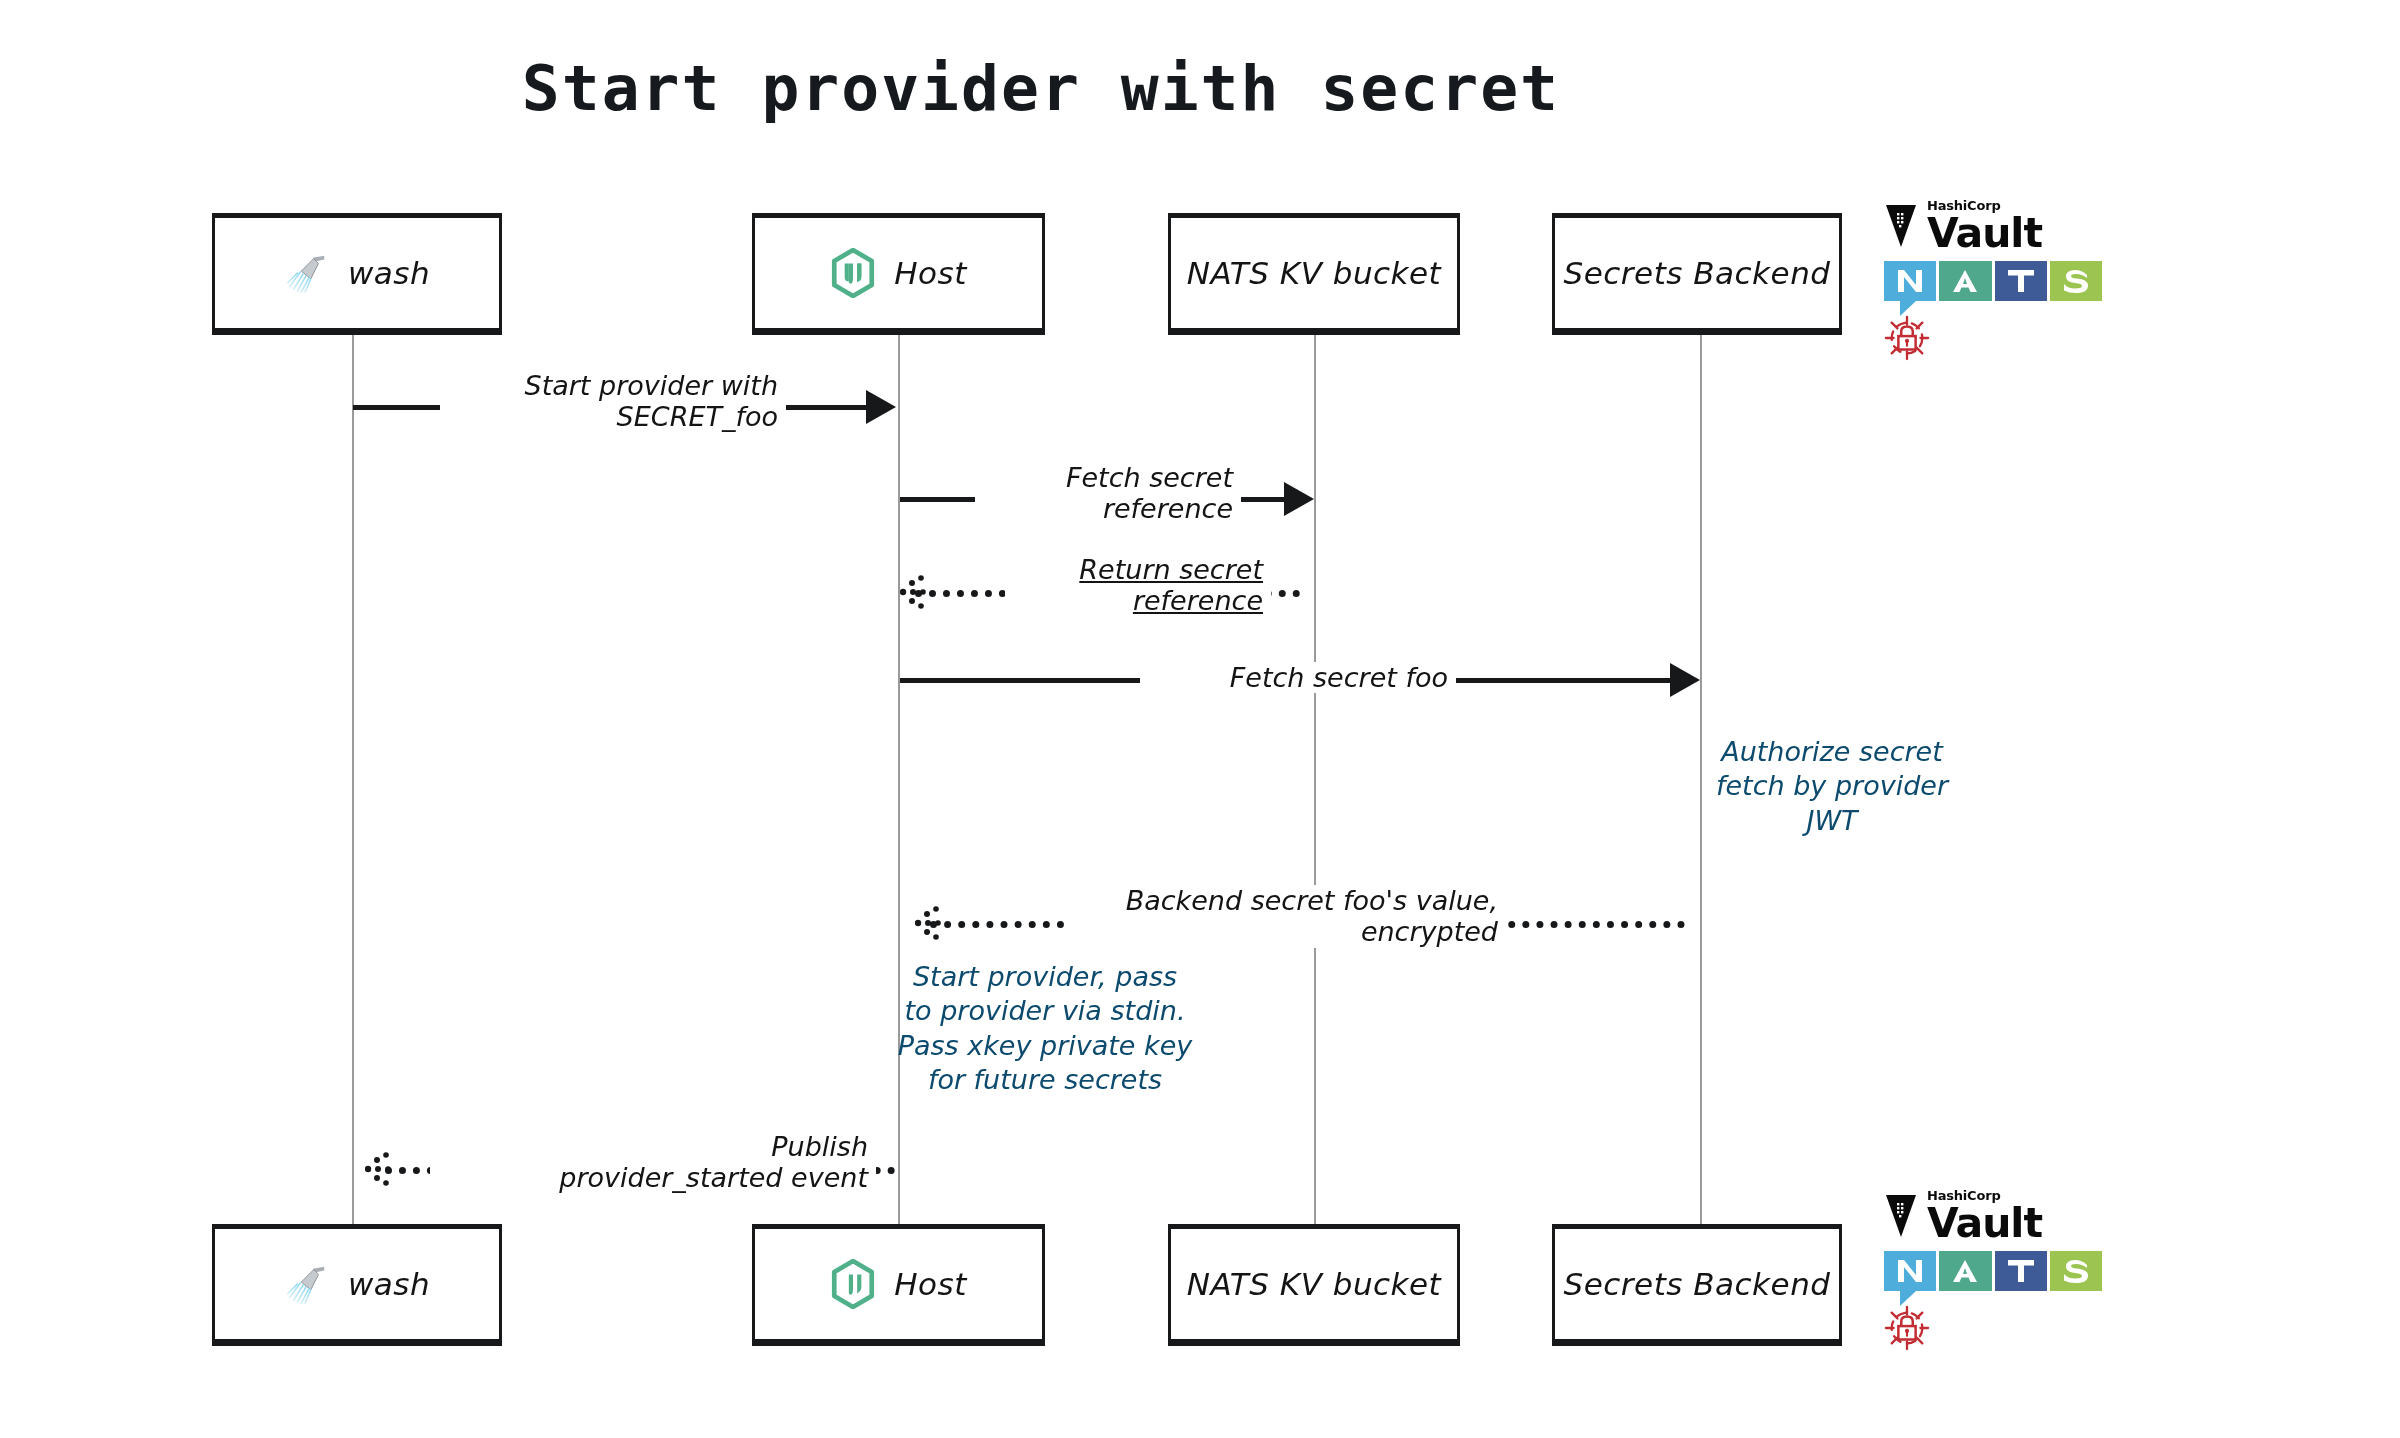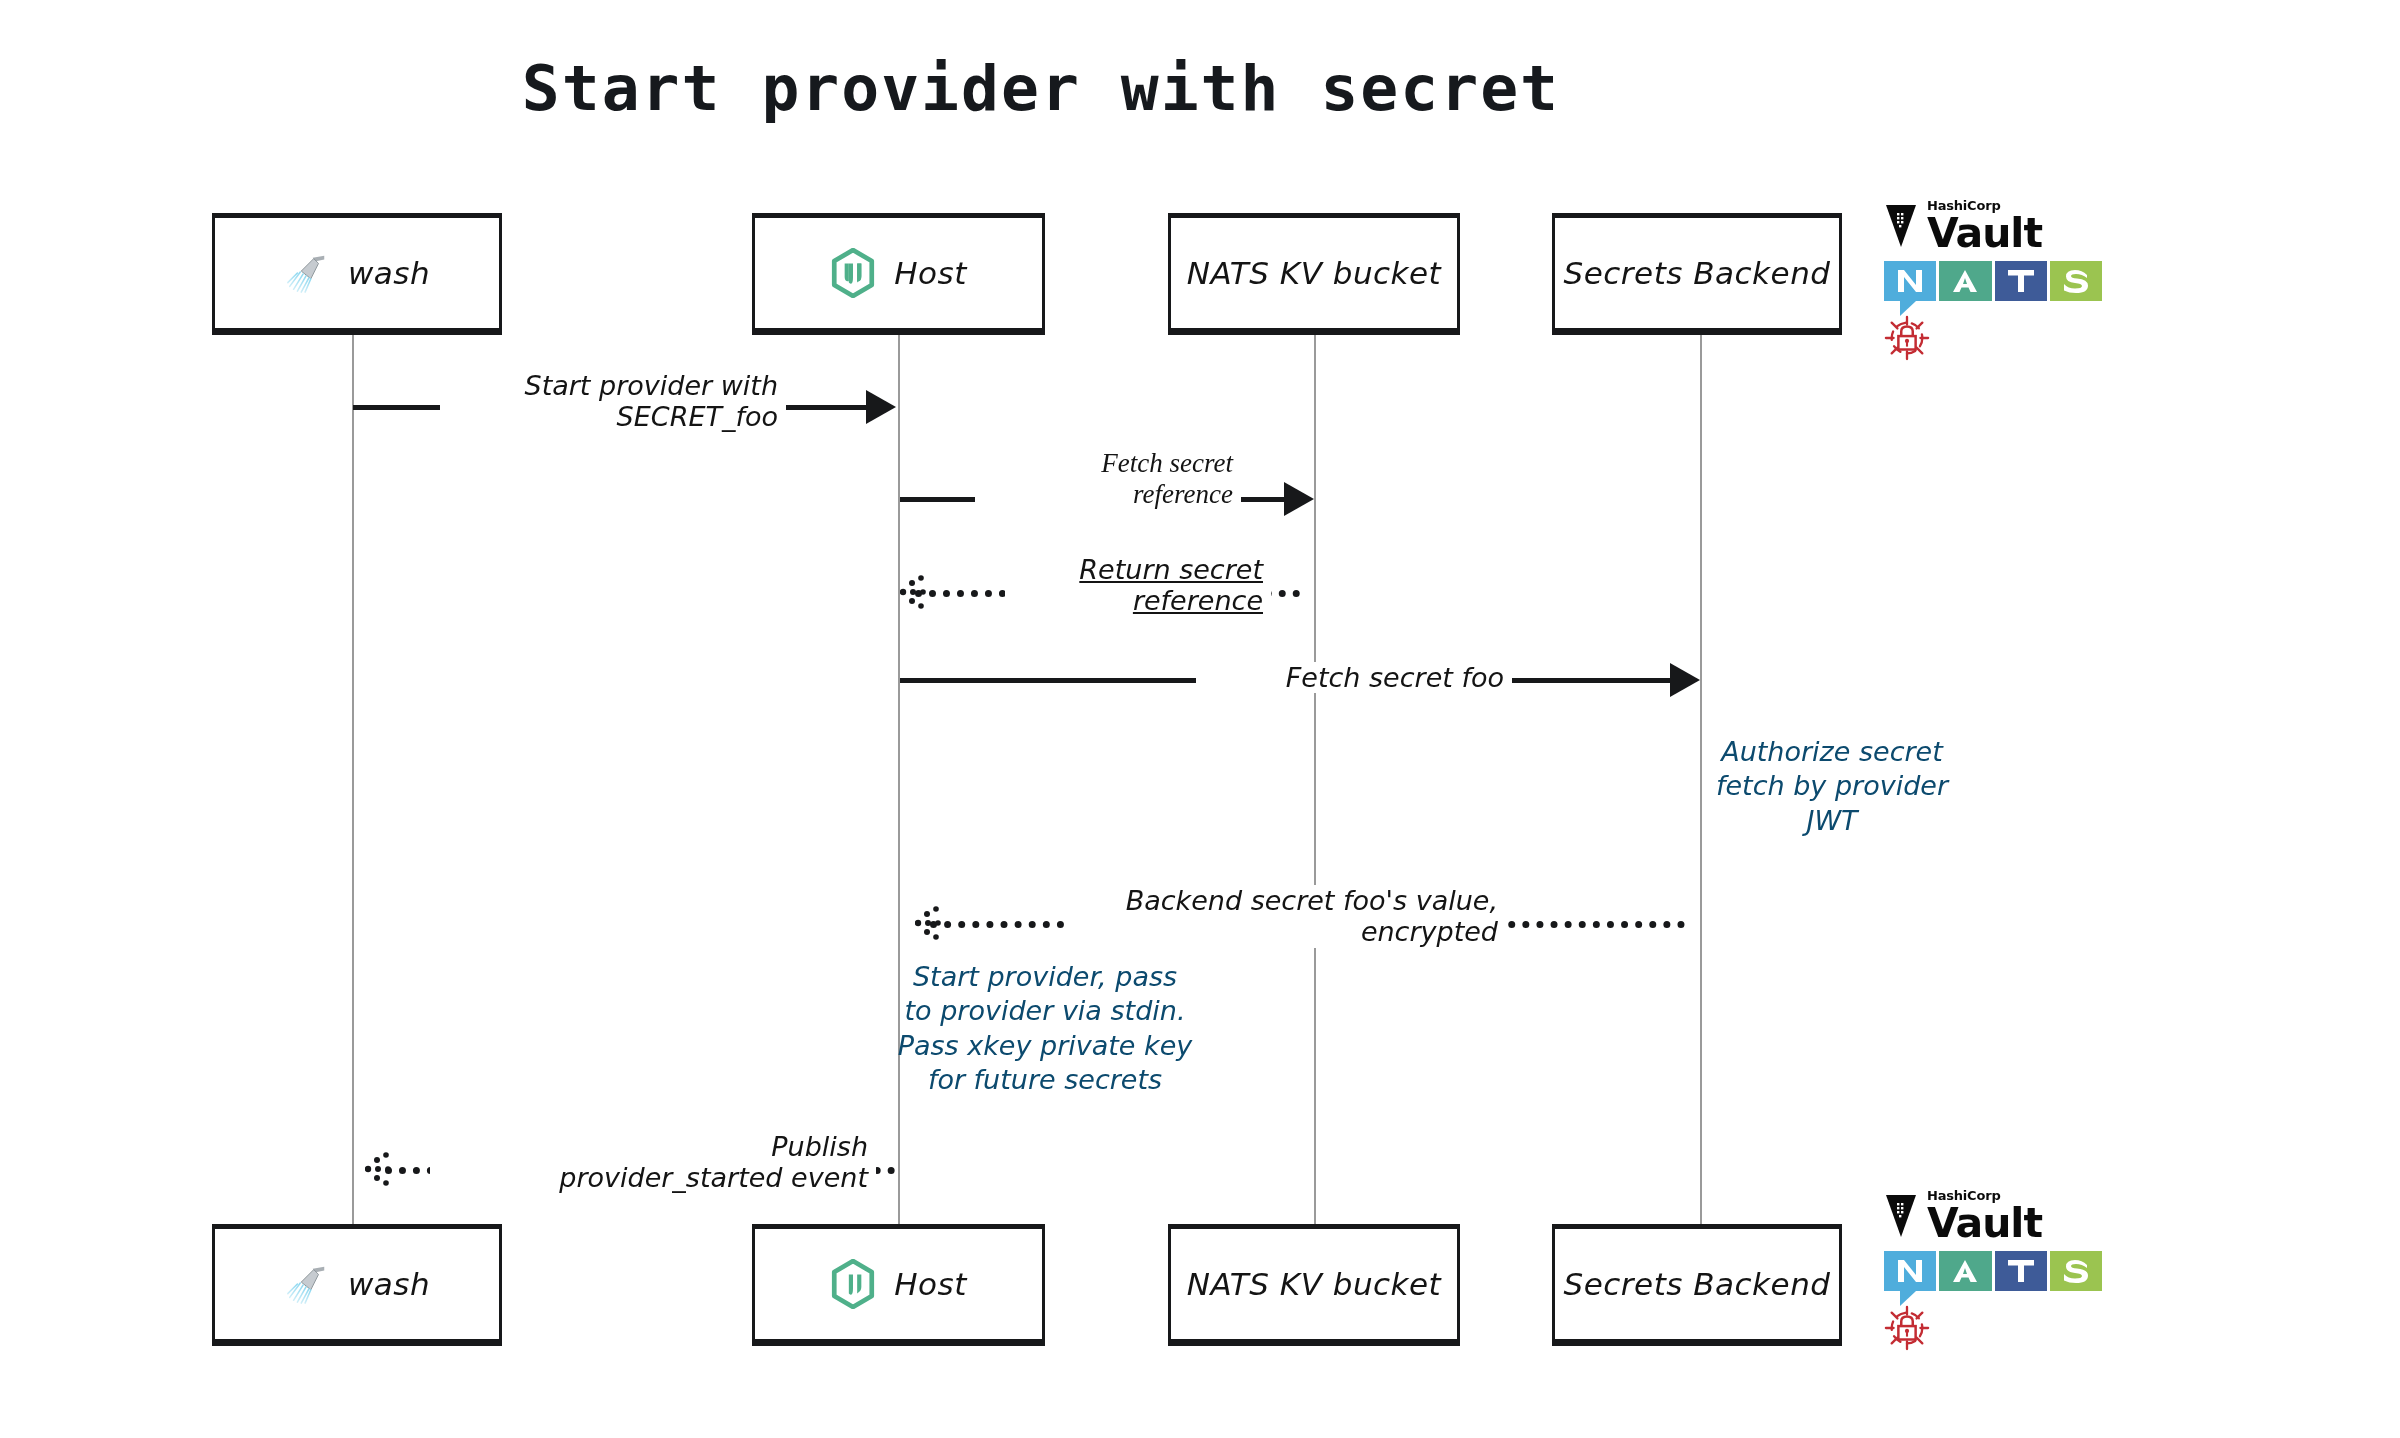"Fetch secret" div.msg-label { font-family: Liberation Serif, serif -> none; top: 448px -> 462px }
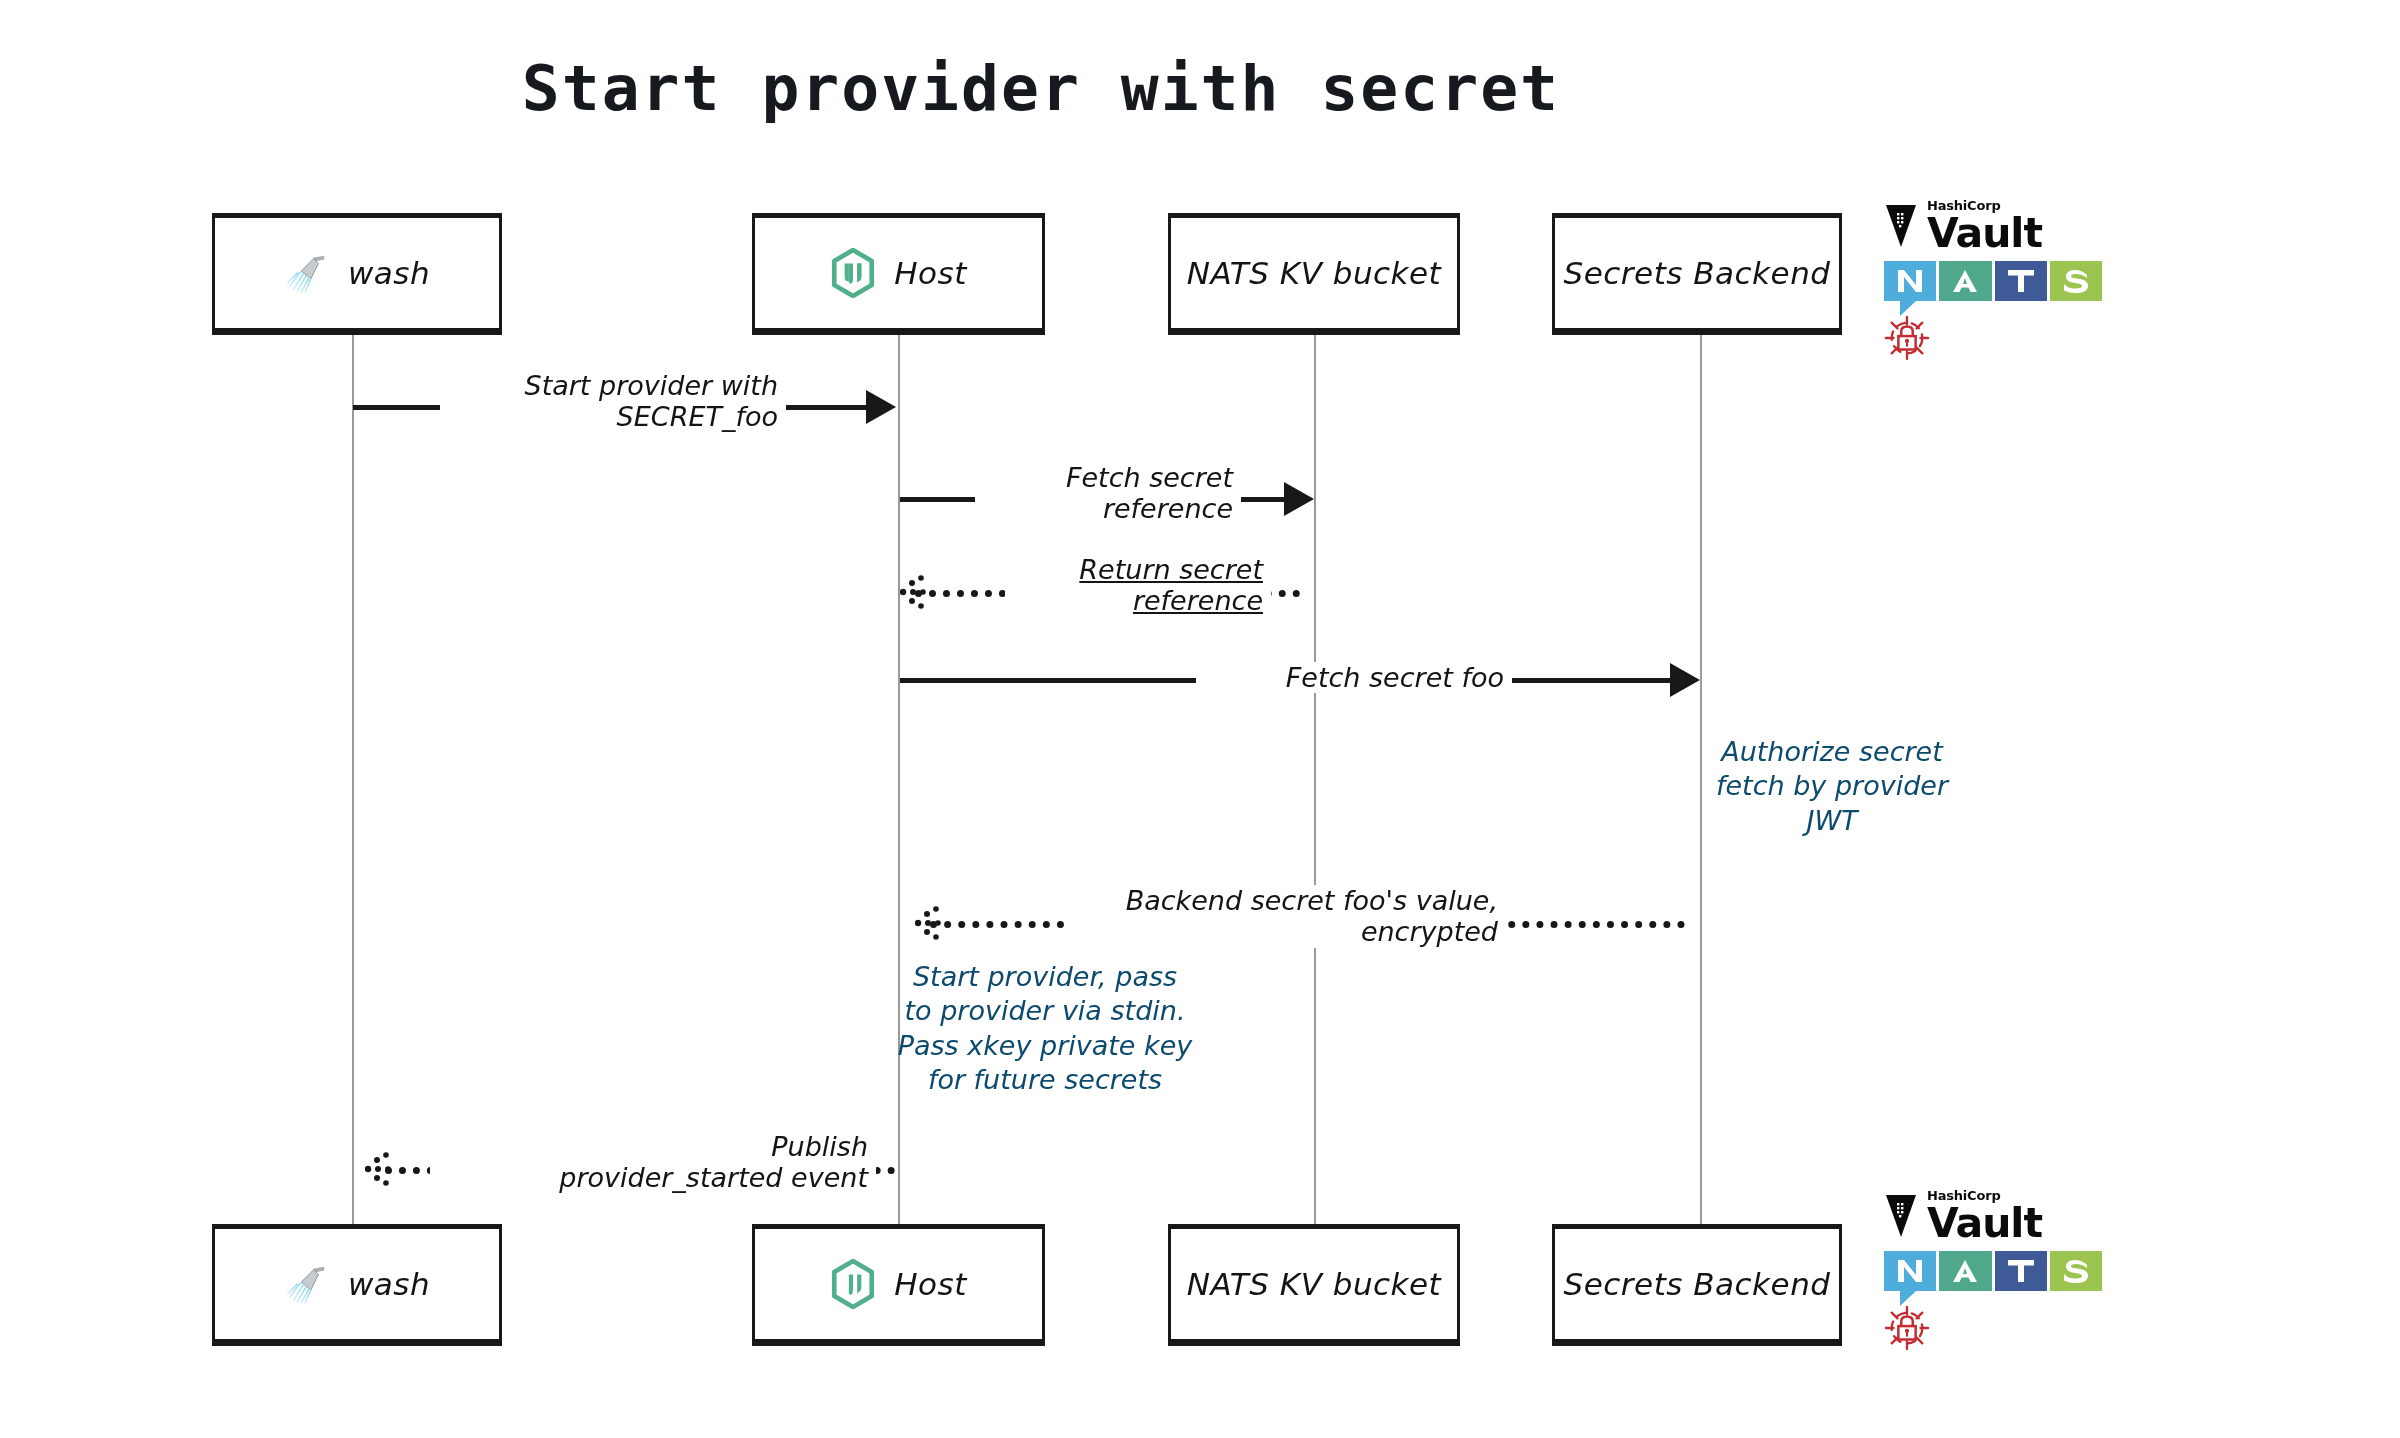"Fetch secret foo" div.msg-label { left: 1196px -> 1140px }
